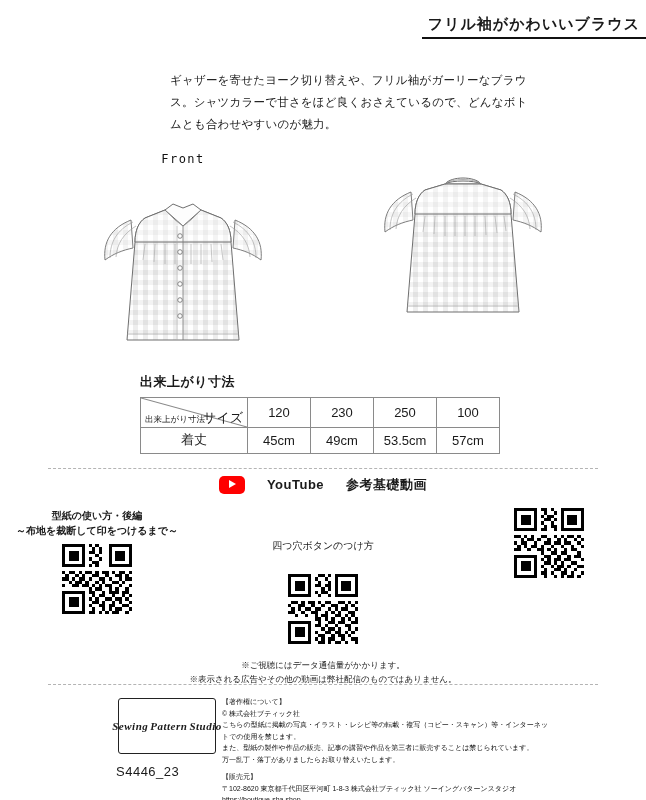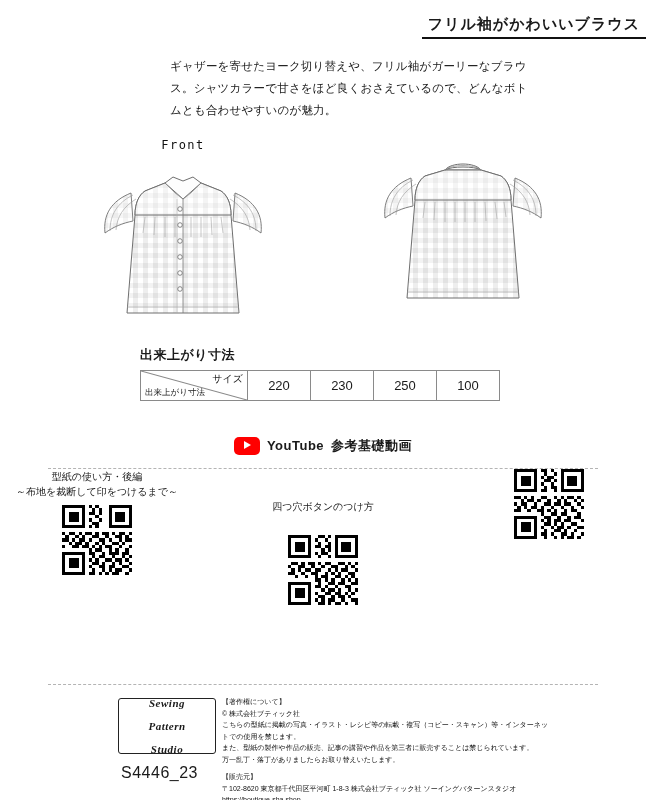"ギャザーを寄せたヨーク切り替えや、フリル袖がガーリーなブラウス。シャツカラーで甘" .desc { margin: 10px 0 0 0 -> 24px 0 0 0 }
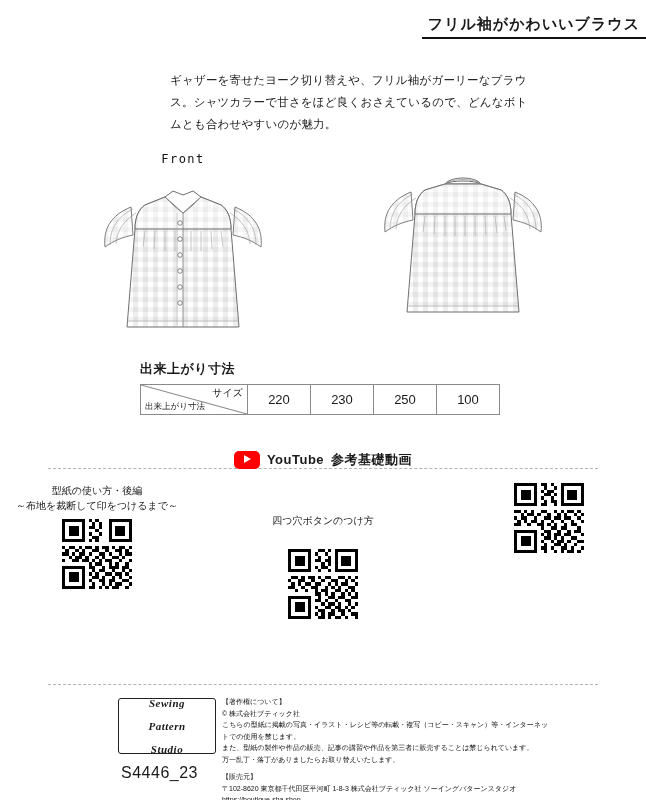"Front" .illus-label { margin-bottom: 1px -> 14px }
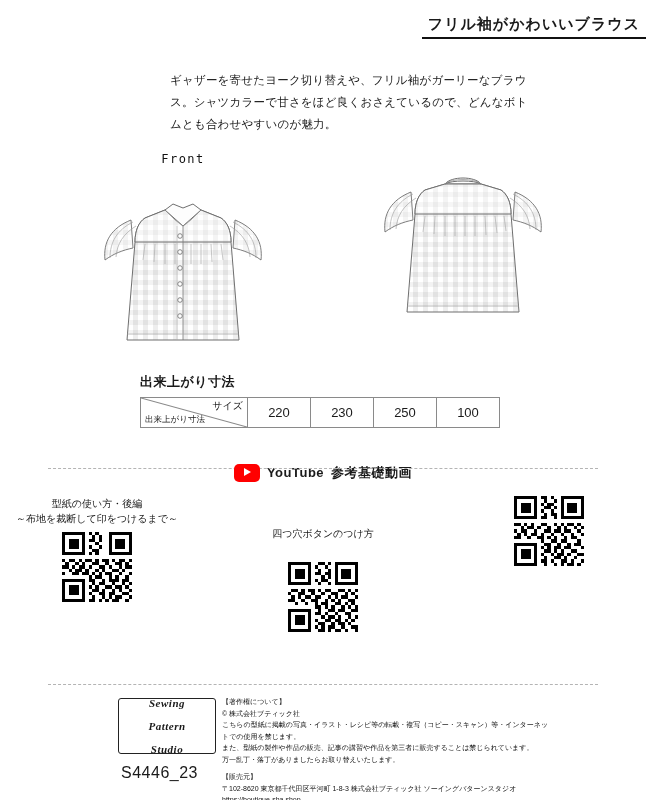"サイズ" td.corner .c-size { font-size: 10px -> 13px; top: 1px -> 11px }
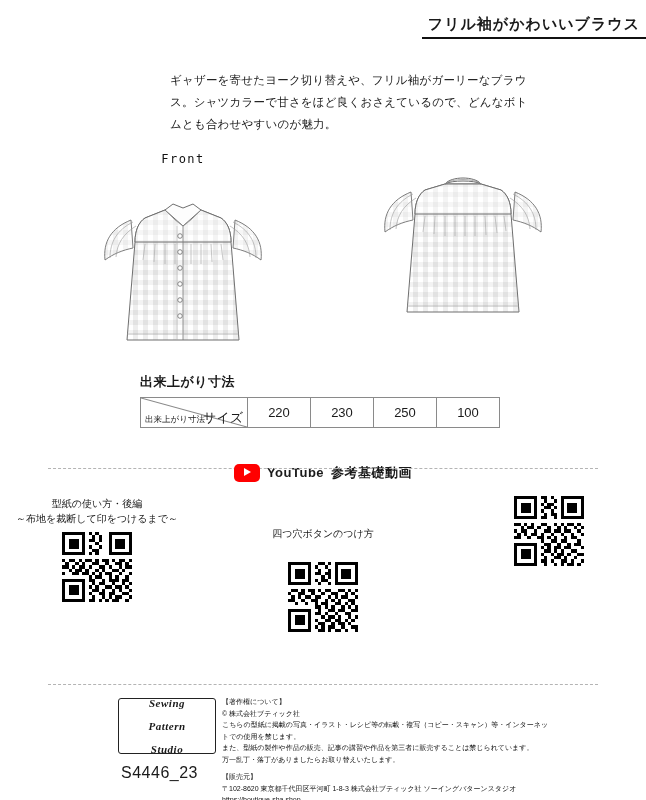"220" th.size-head { text: 220 -> 120 }
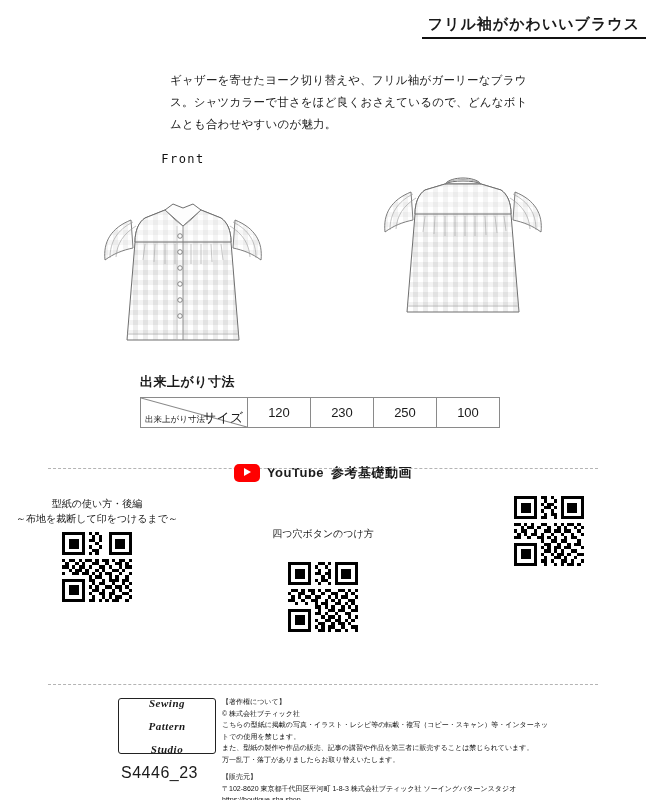"着丈" tr { html: none -> <tr> <td>着丈</td> <td>45cm</td> <td>49cm</td> <td>53.5cm</td> <td>57cm</td> </tr> }
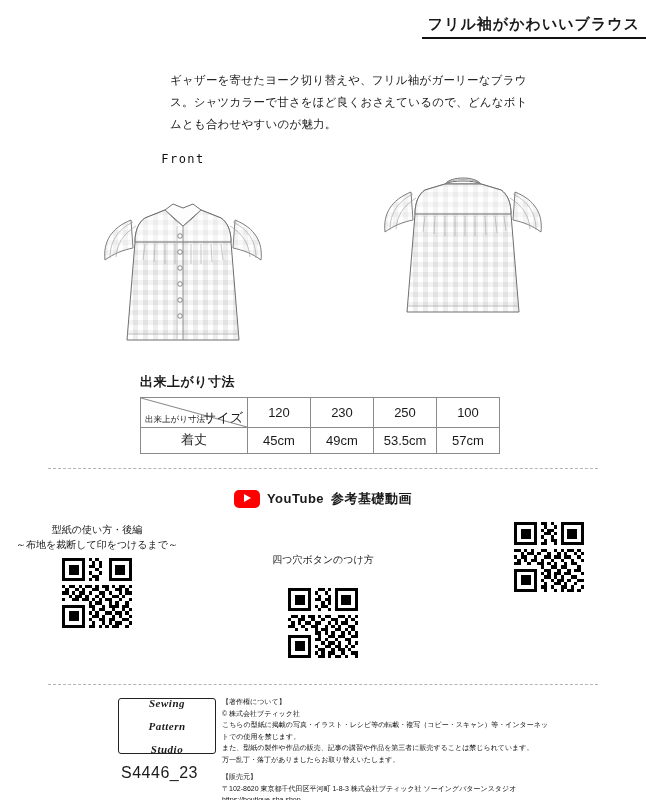"YouTube" .yt-head { gap: 7px -> 22px; margin-top: 36px -> 22px }
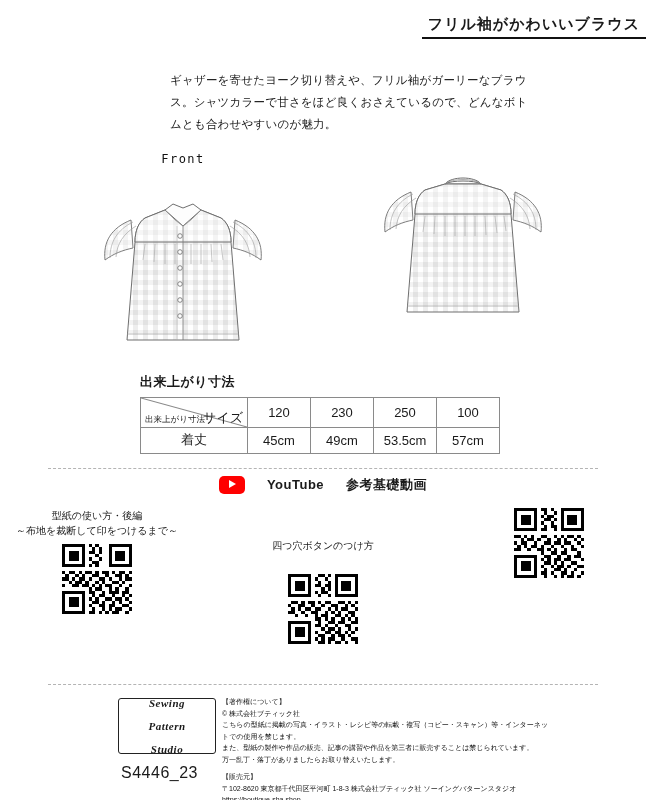"型紙の使い方・後編" div.qr-cap { font-weight: none -> bold }
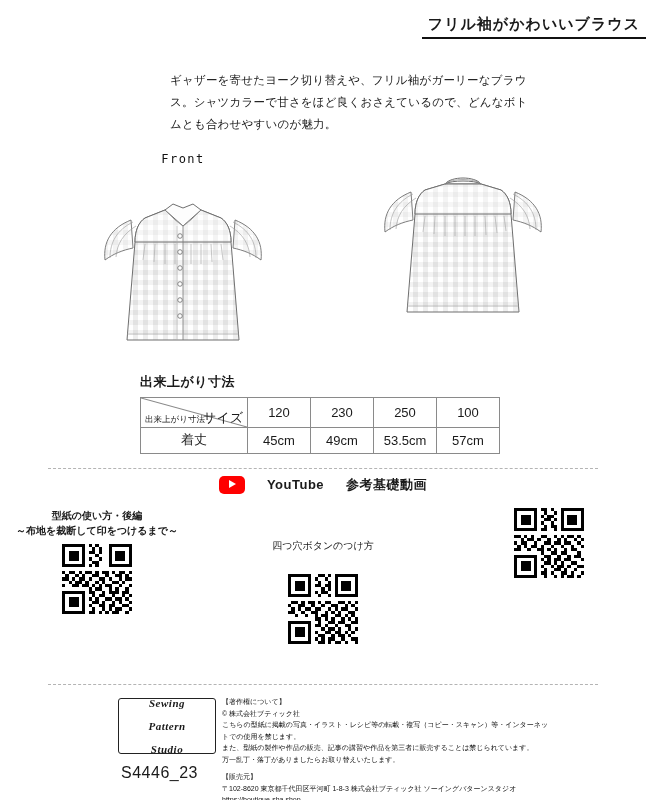"※ご視聴にはデータ通信量がかかります。" div.notes { html: none -> <div> <div>※ご視聴にはデータ通信量がかかります。</div> <div>※表示される広告やその他の動画は弊社配信のものではありません。</div> </div> }
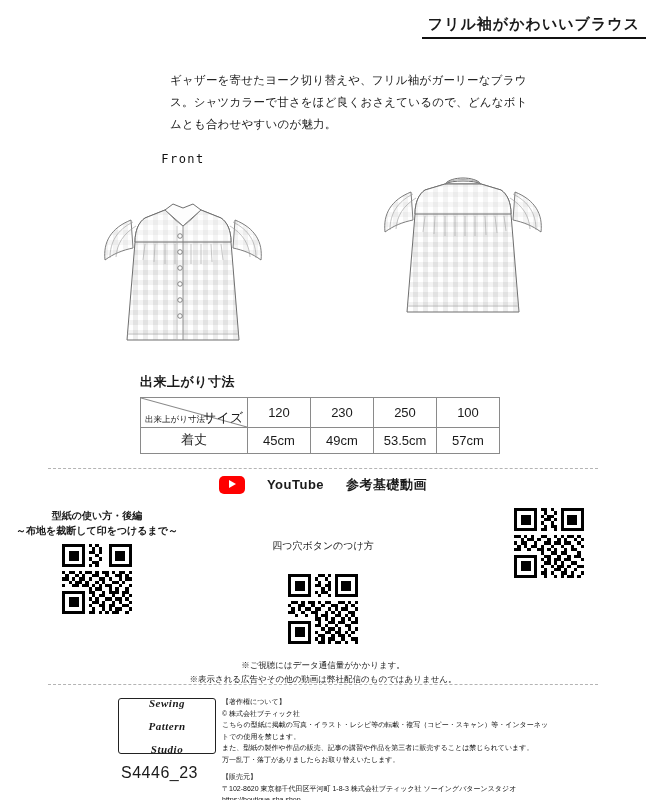"Sewing" .logo-box { flex-direction: column -> row; gap: 11px -> 2px }
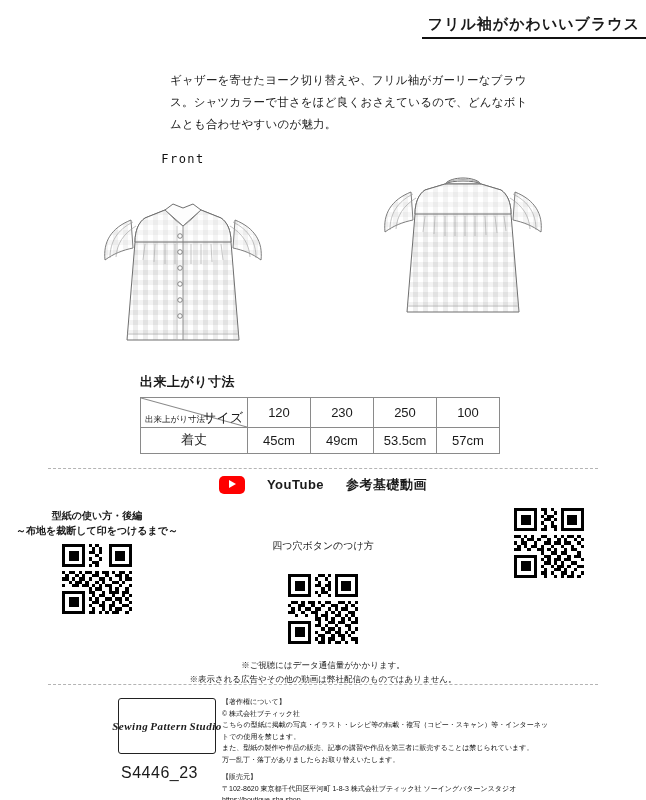"S4446_23" .code { font-size: 16px -> 13px; left: 102px -> 116px; text-align: right -> left }
